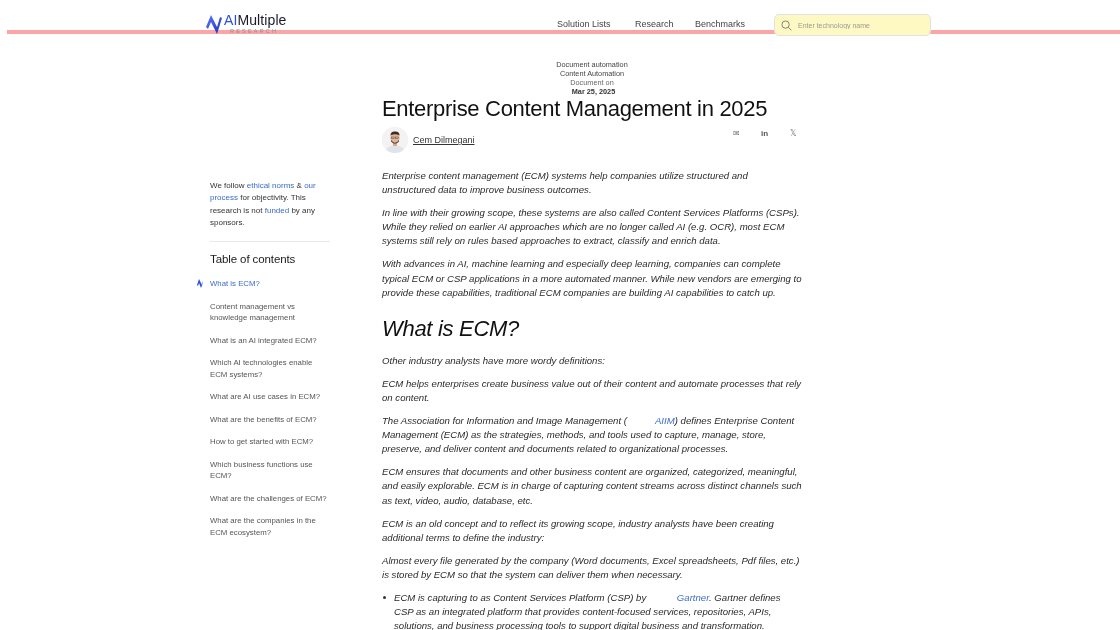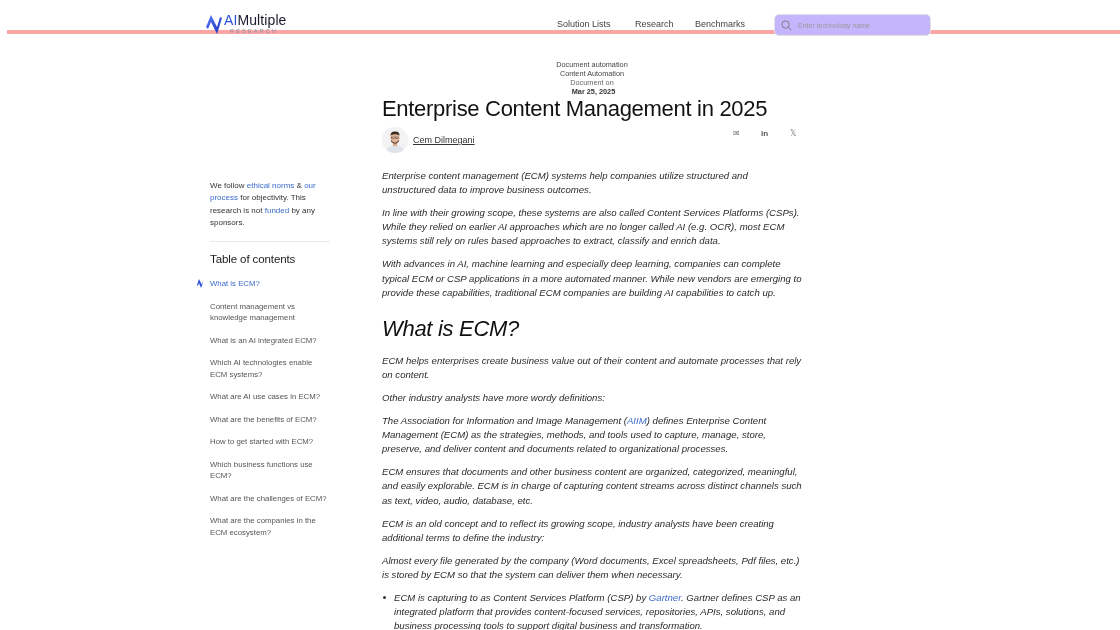"Enter technology name" .search { background: #c4b5fd -> #fef9c3 }
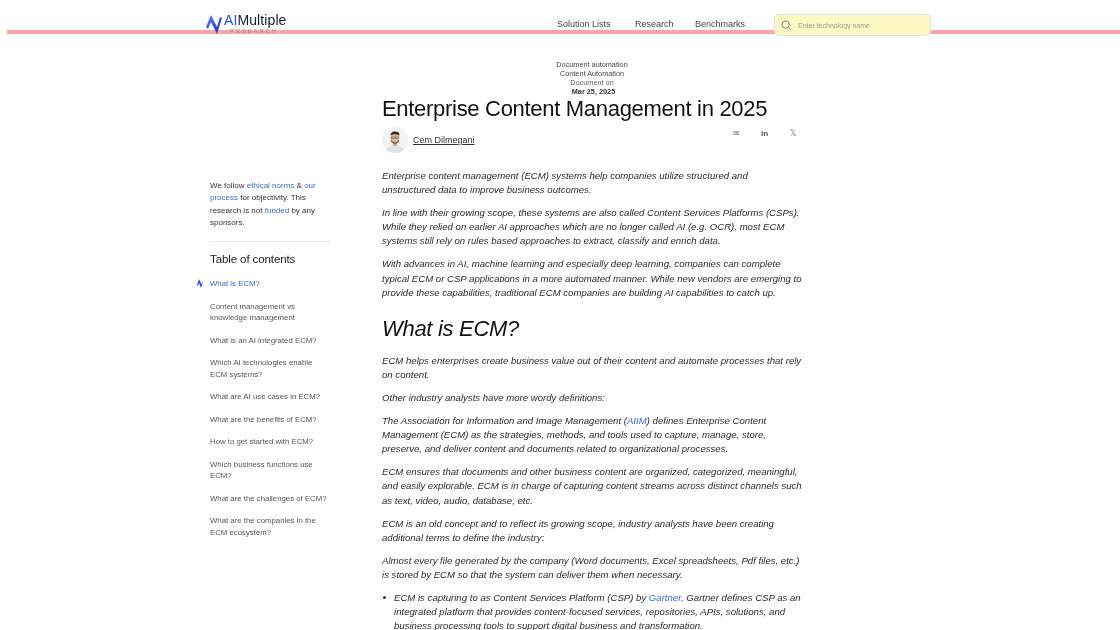"ECM helps enterprises create business" p { order: before "Other industry analysts have more" -> after "Other industry analysts have more" }
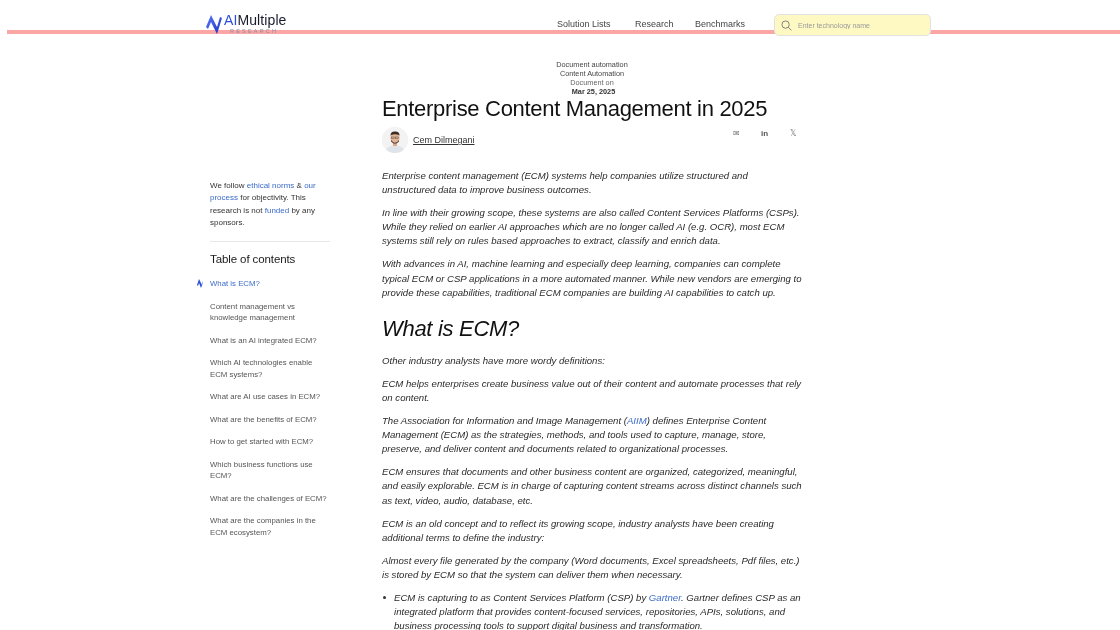"AIIM" .content a { margin-left: none -> 28px }
